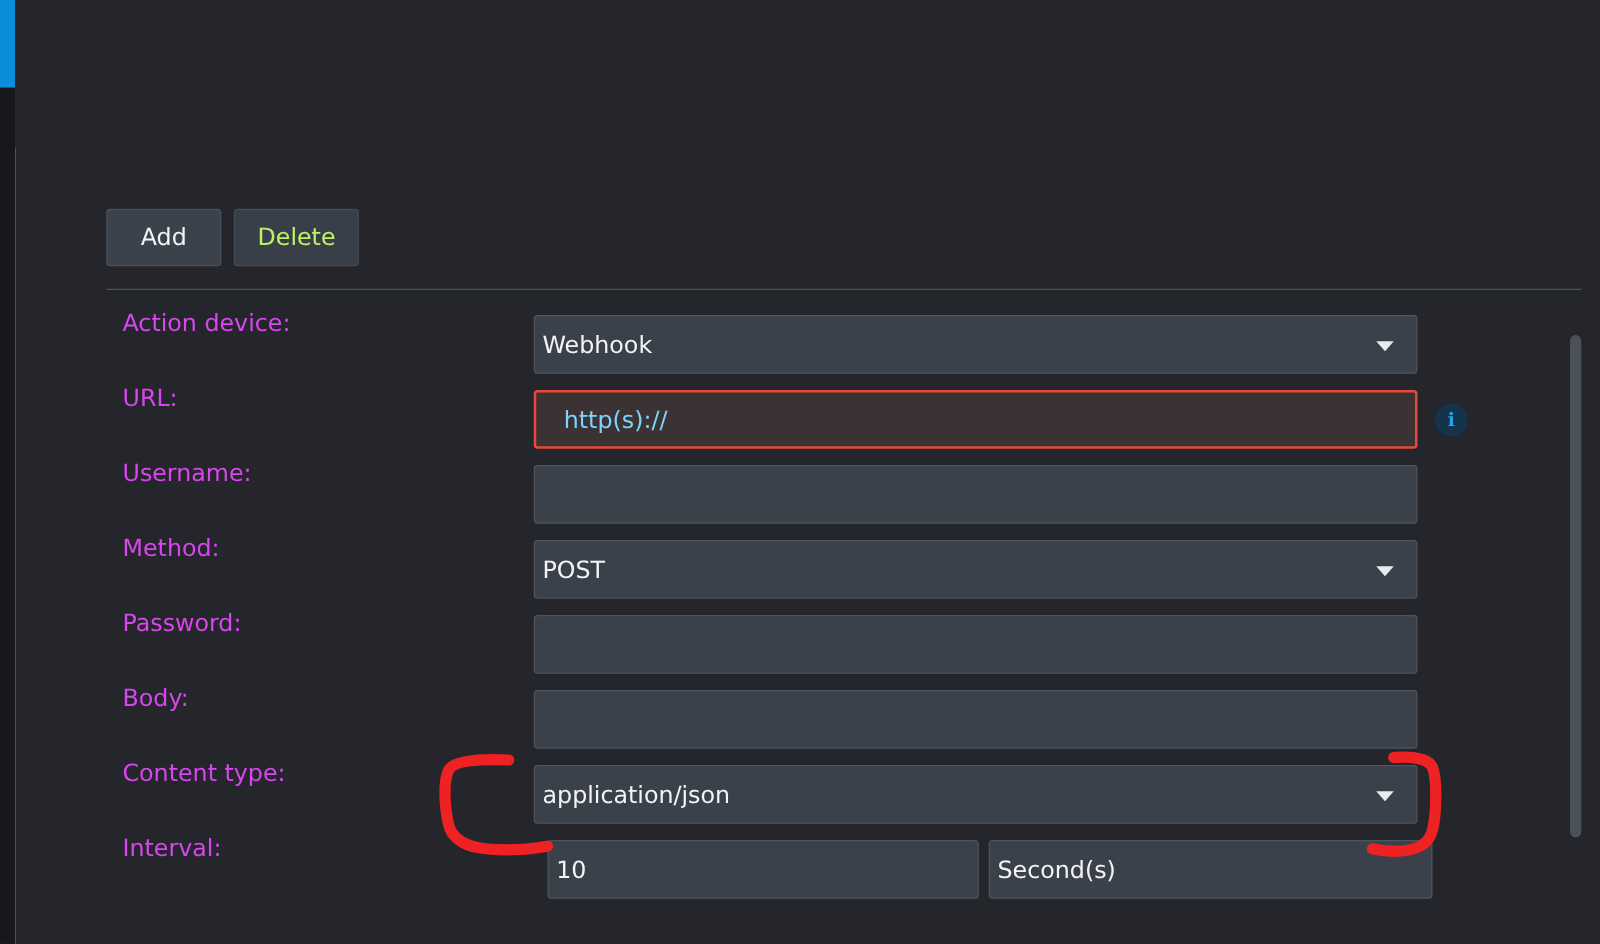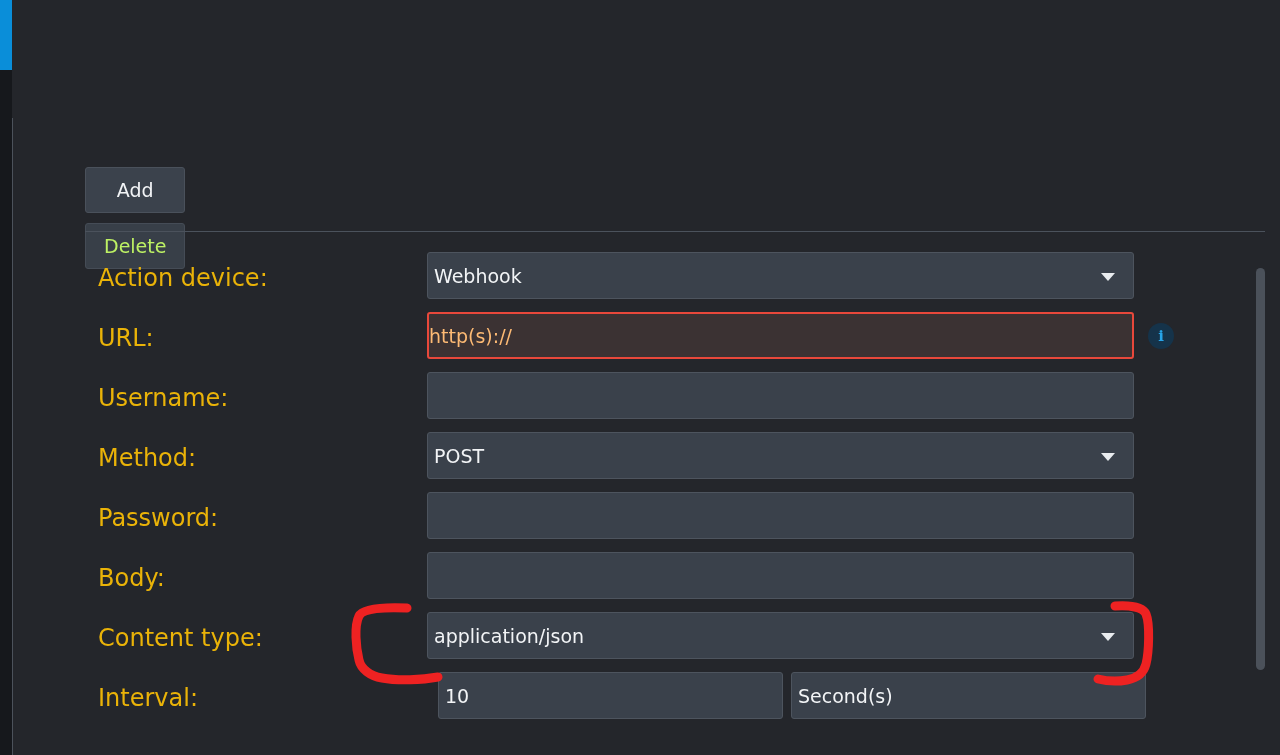"Add" .toolbar { flex-direction: column -> none }
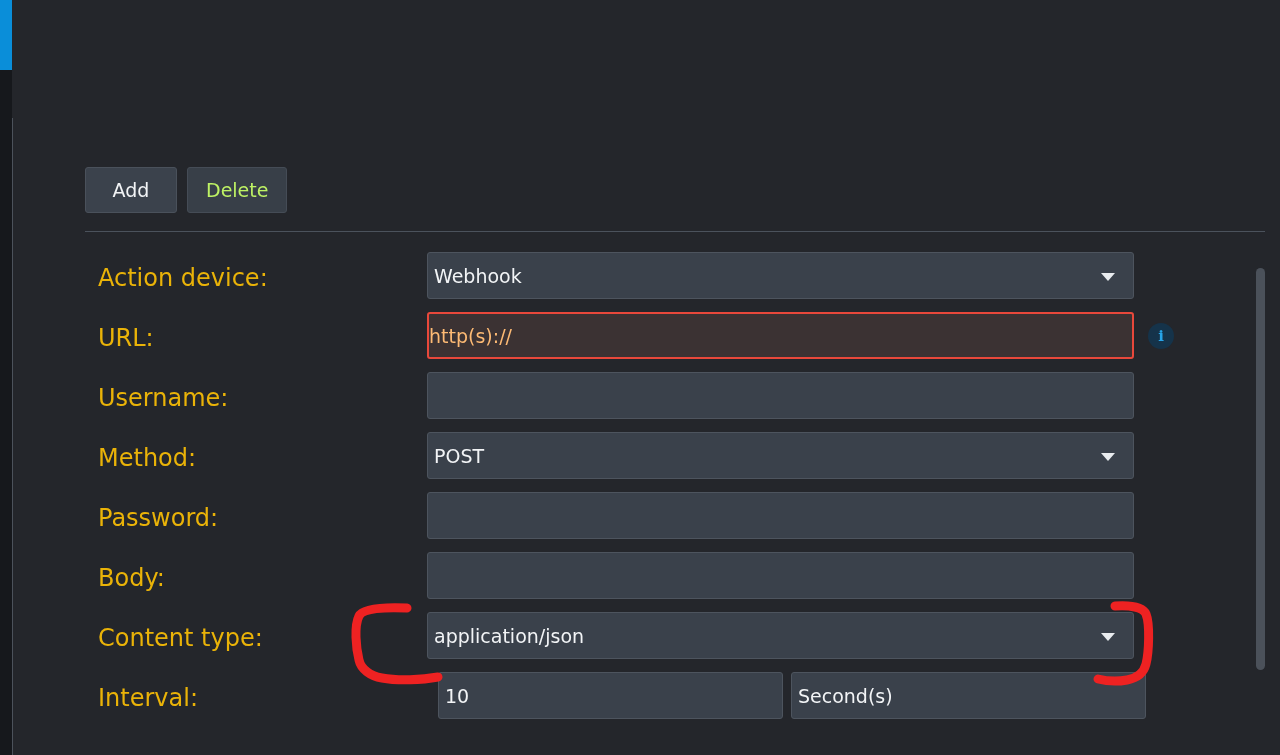"Action device:" .lbl { color: #eab308 -> #d946ef; font-size: 24px -> 19px; top: 16px -> 0 }
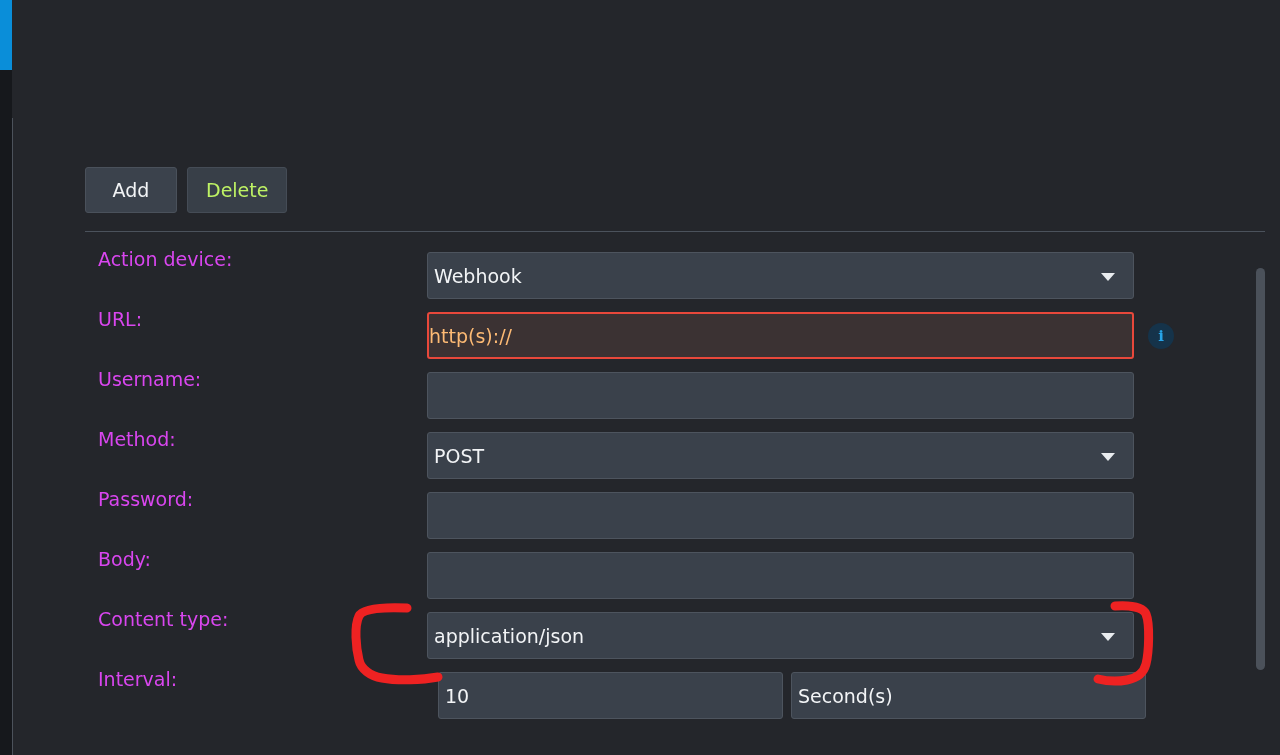"http(s)://" .ctl .ph { color: #fdba74 -> #7dd3fc; padding-left: none -> 22px }
